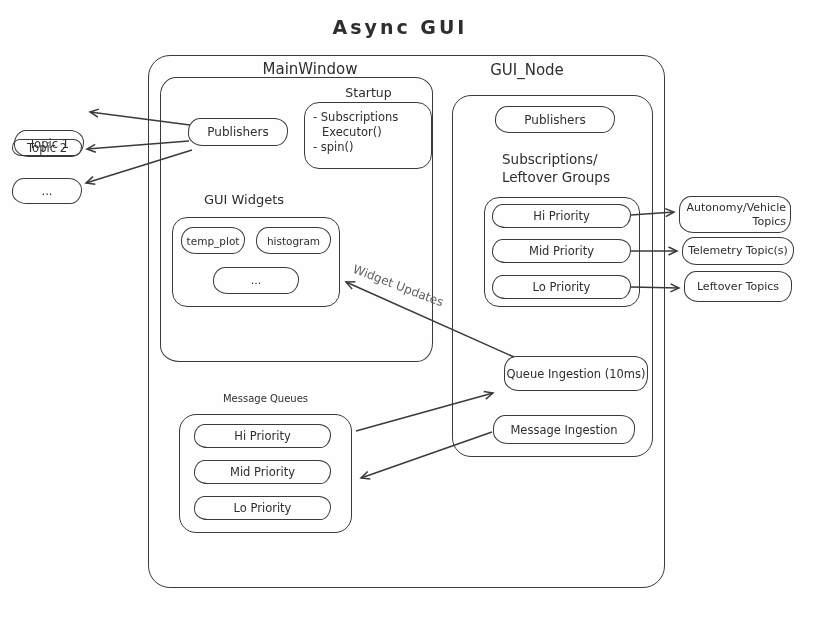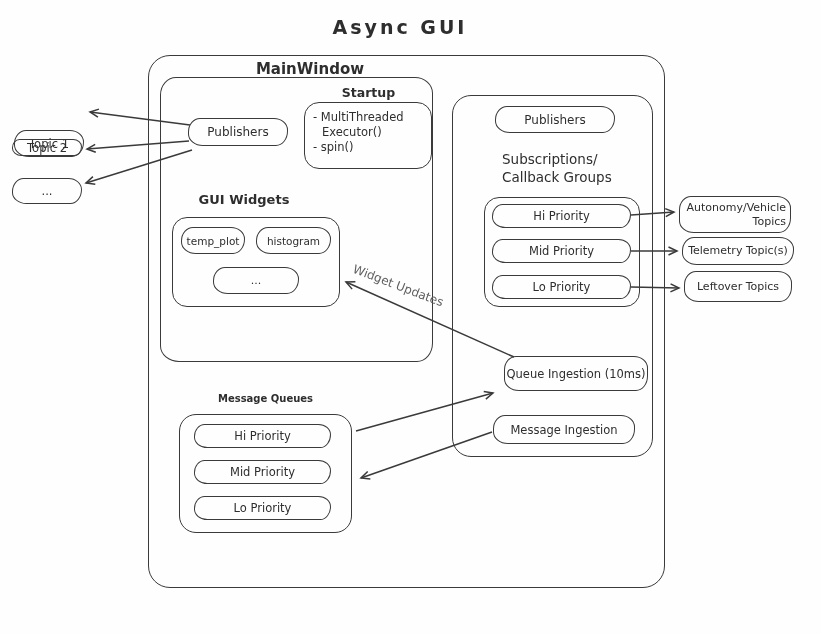"MainWindow" .center { font-weight: bold -> none }
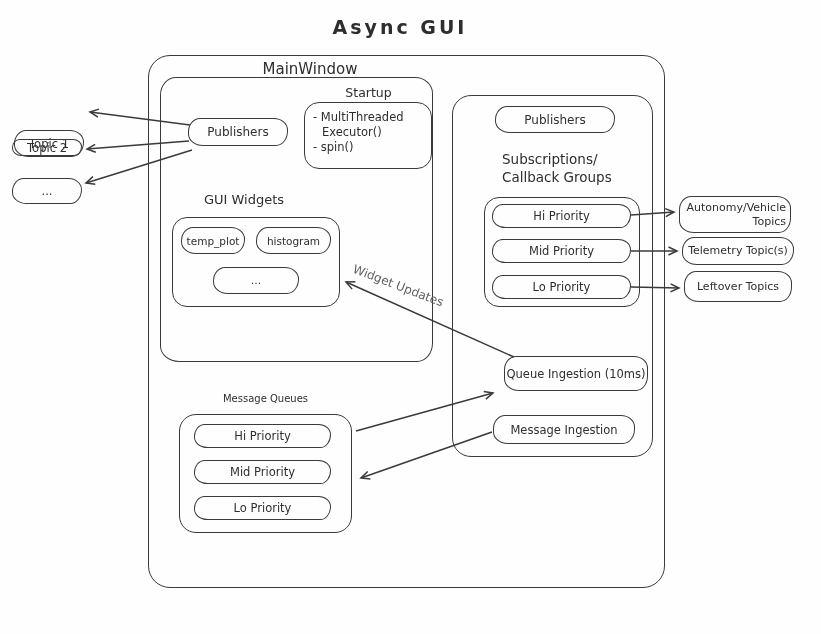"GUI_Node" div.lbl { html: none -> <div>GUI_Node</div> }
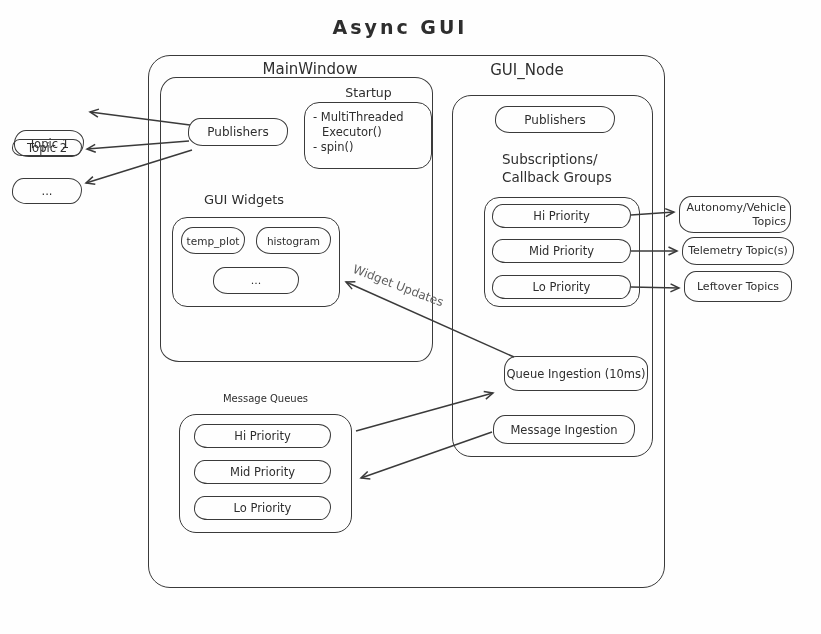"- MultiThreaded Executor()" div.startup-item { text: MultiThreaded -> Subscriptions }
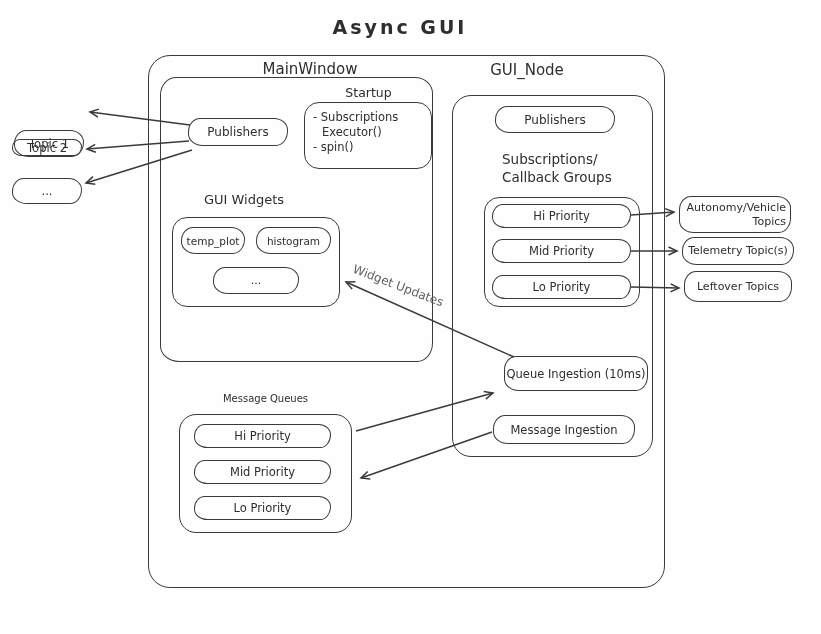"Subscriptions/" div.lbl { text: Callback -> Leftover }
